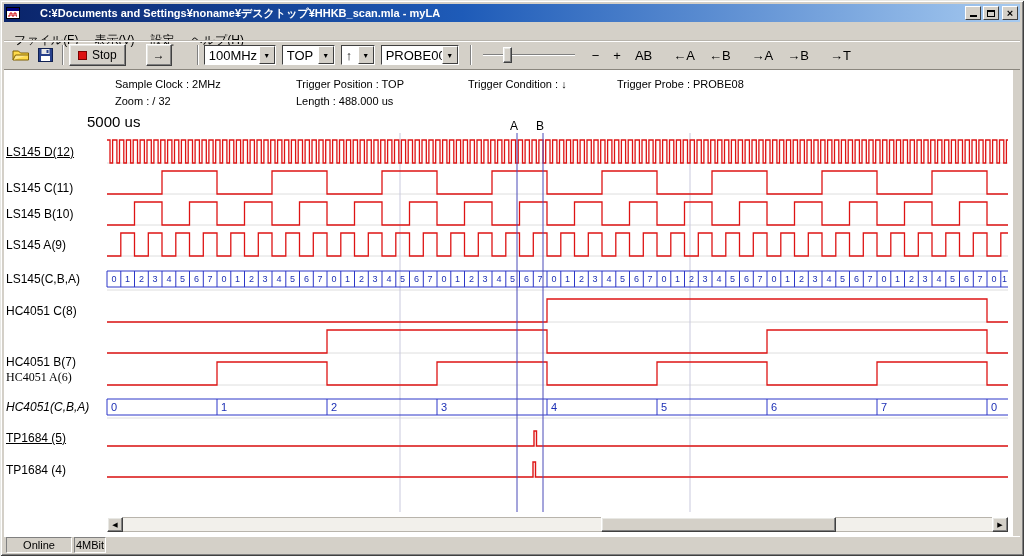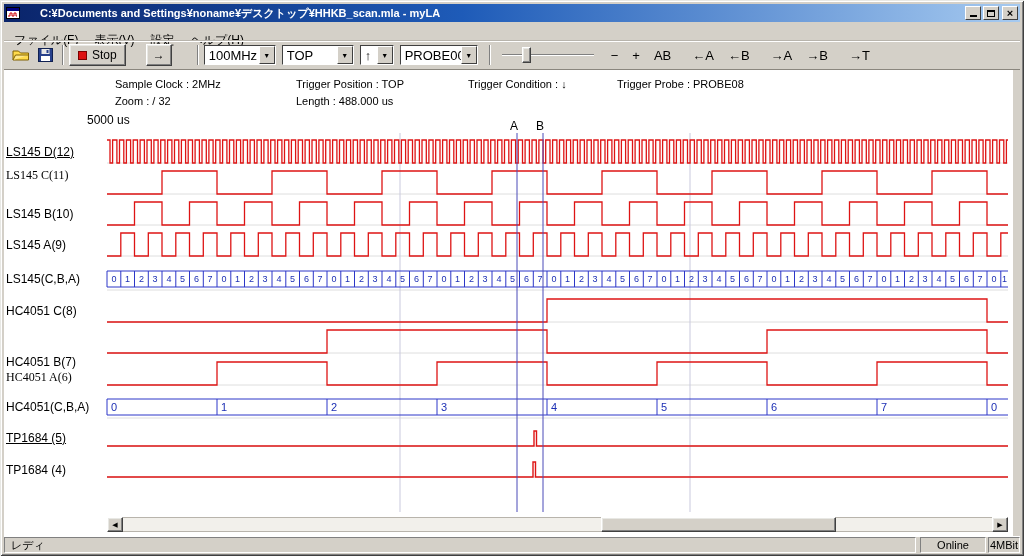"TOP" span.combo { width: 72px -> 53px }
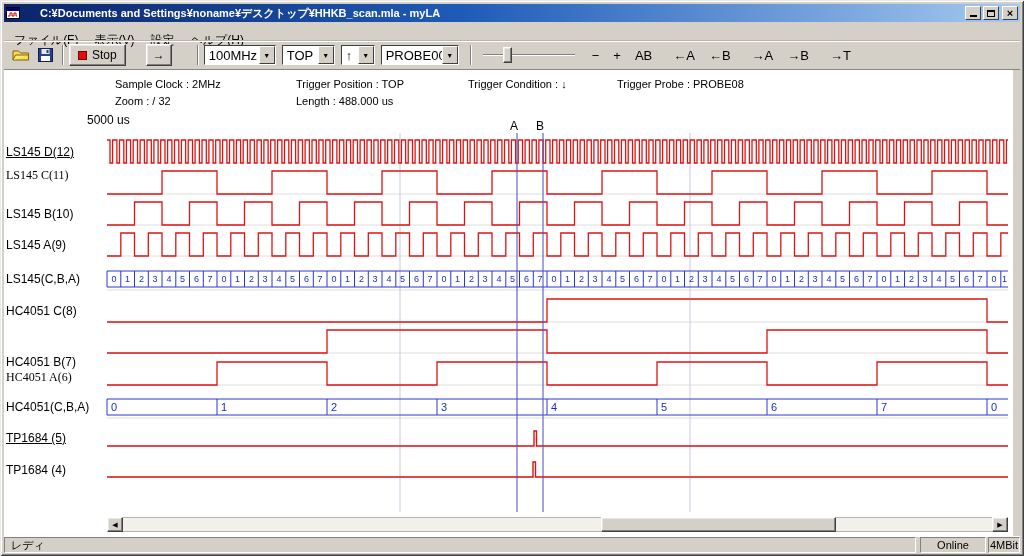"5000 us" .time-div { font-size: 12px -> 15px }
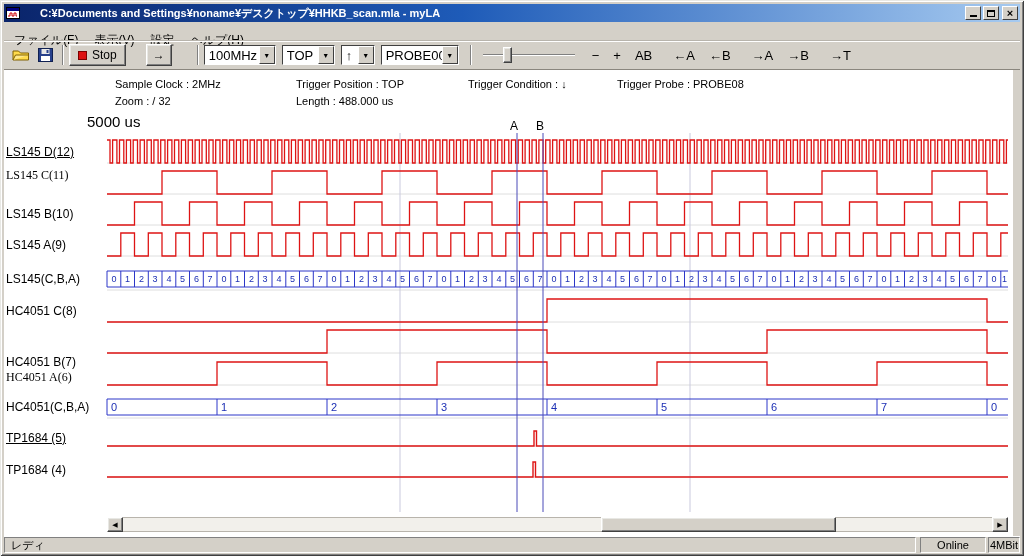"LS145 C(11)" div.ch-label { font-family: Liberation Serif, serif -> none; top: 168px -> 181px }
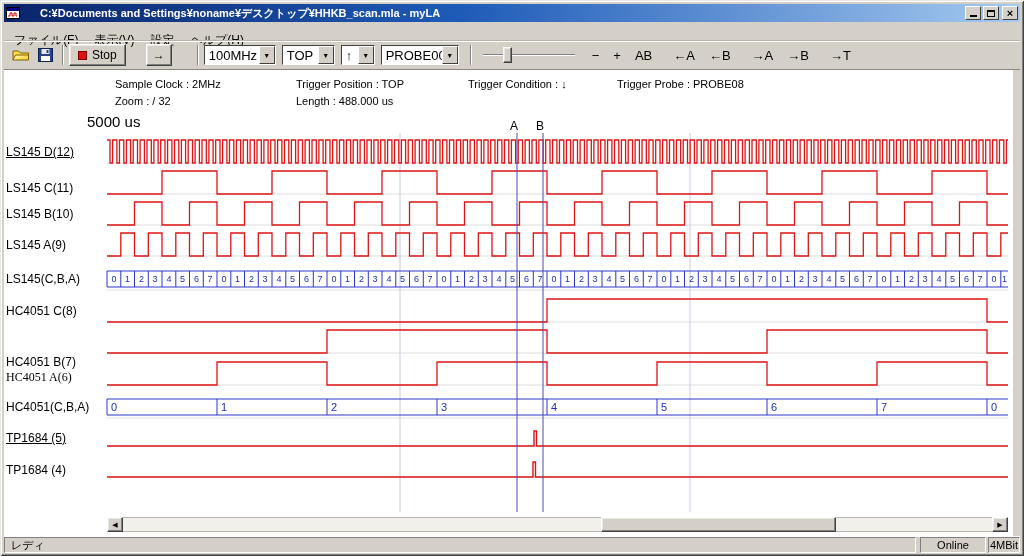"HC4051(C,B,A)" div.ch-label { font-style: none -> italic }
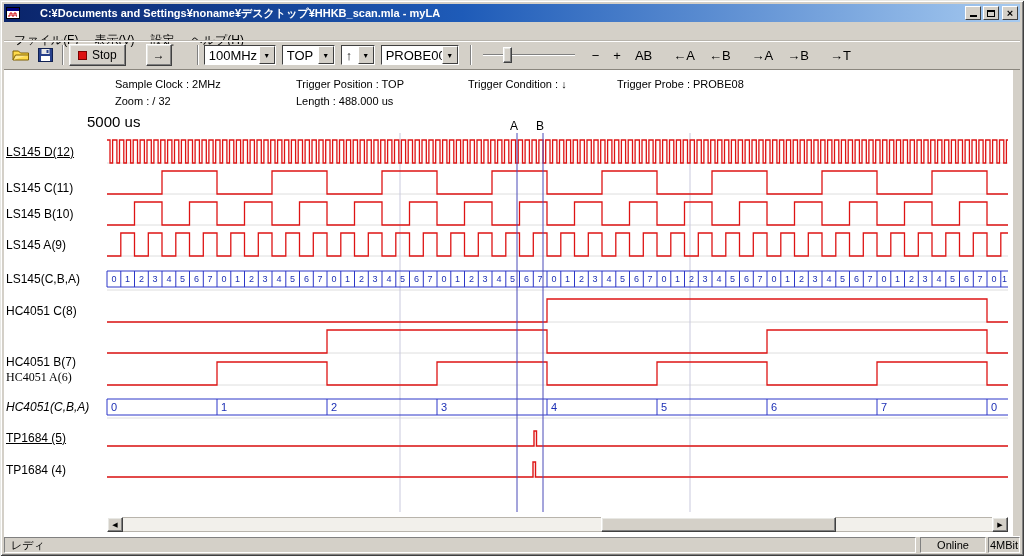"レディ" span.status-left { html: <span>レディ</span> -> none }
